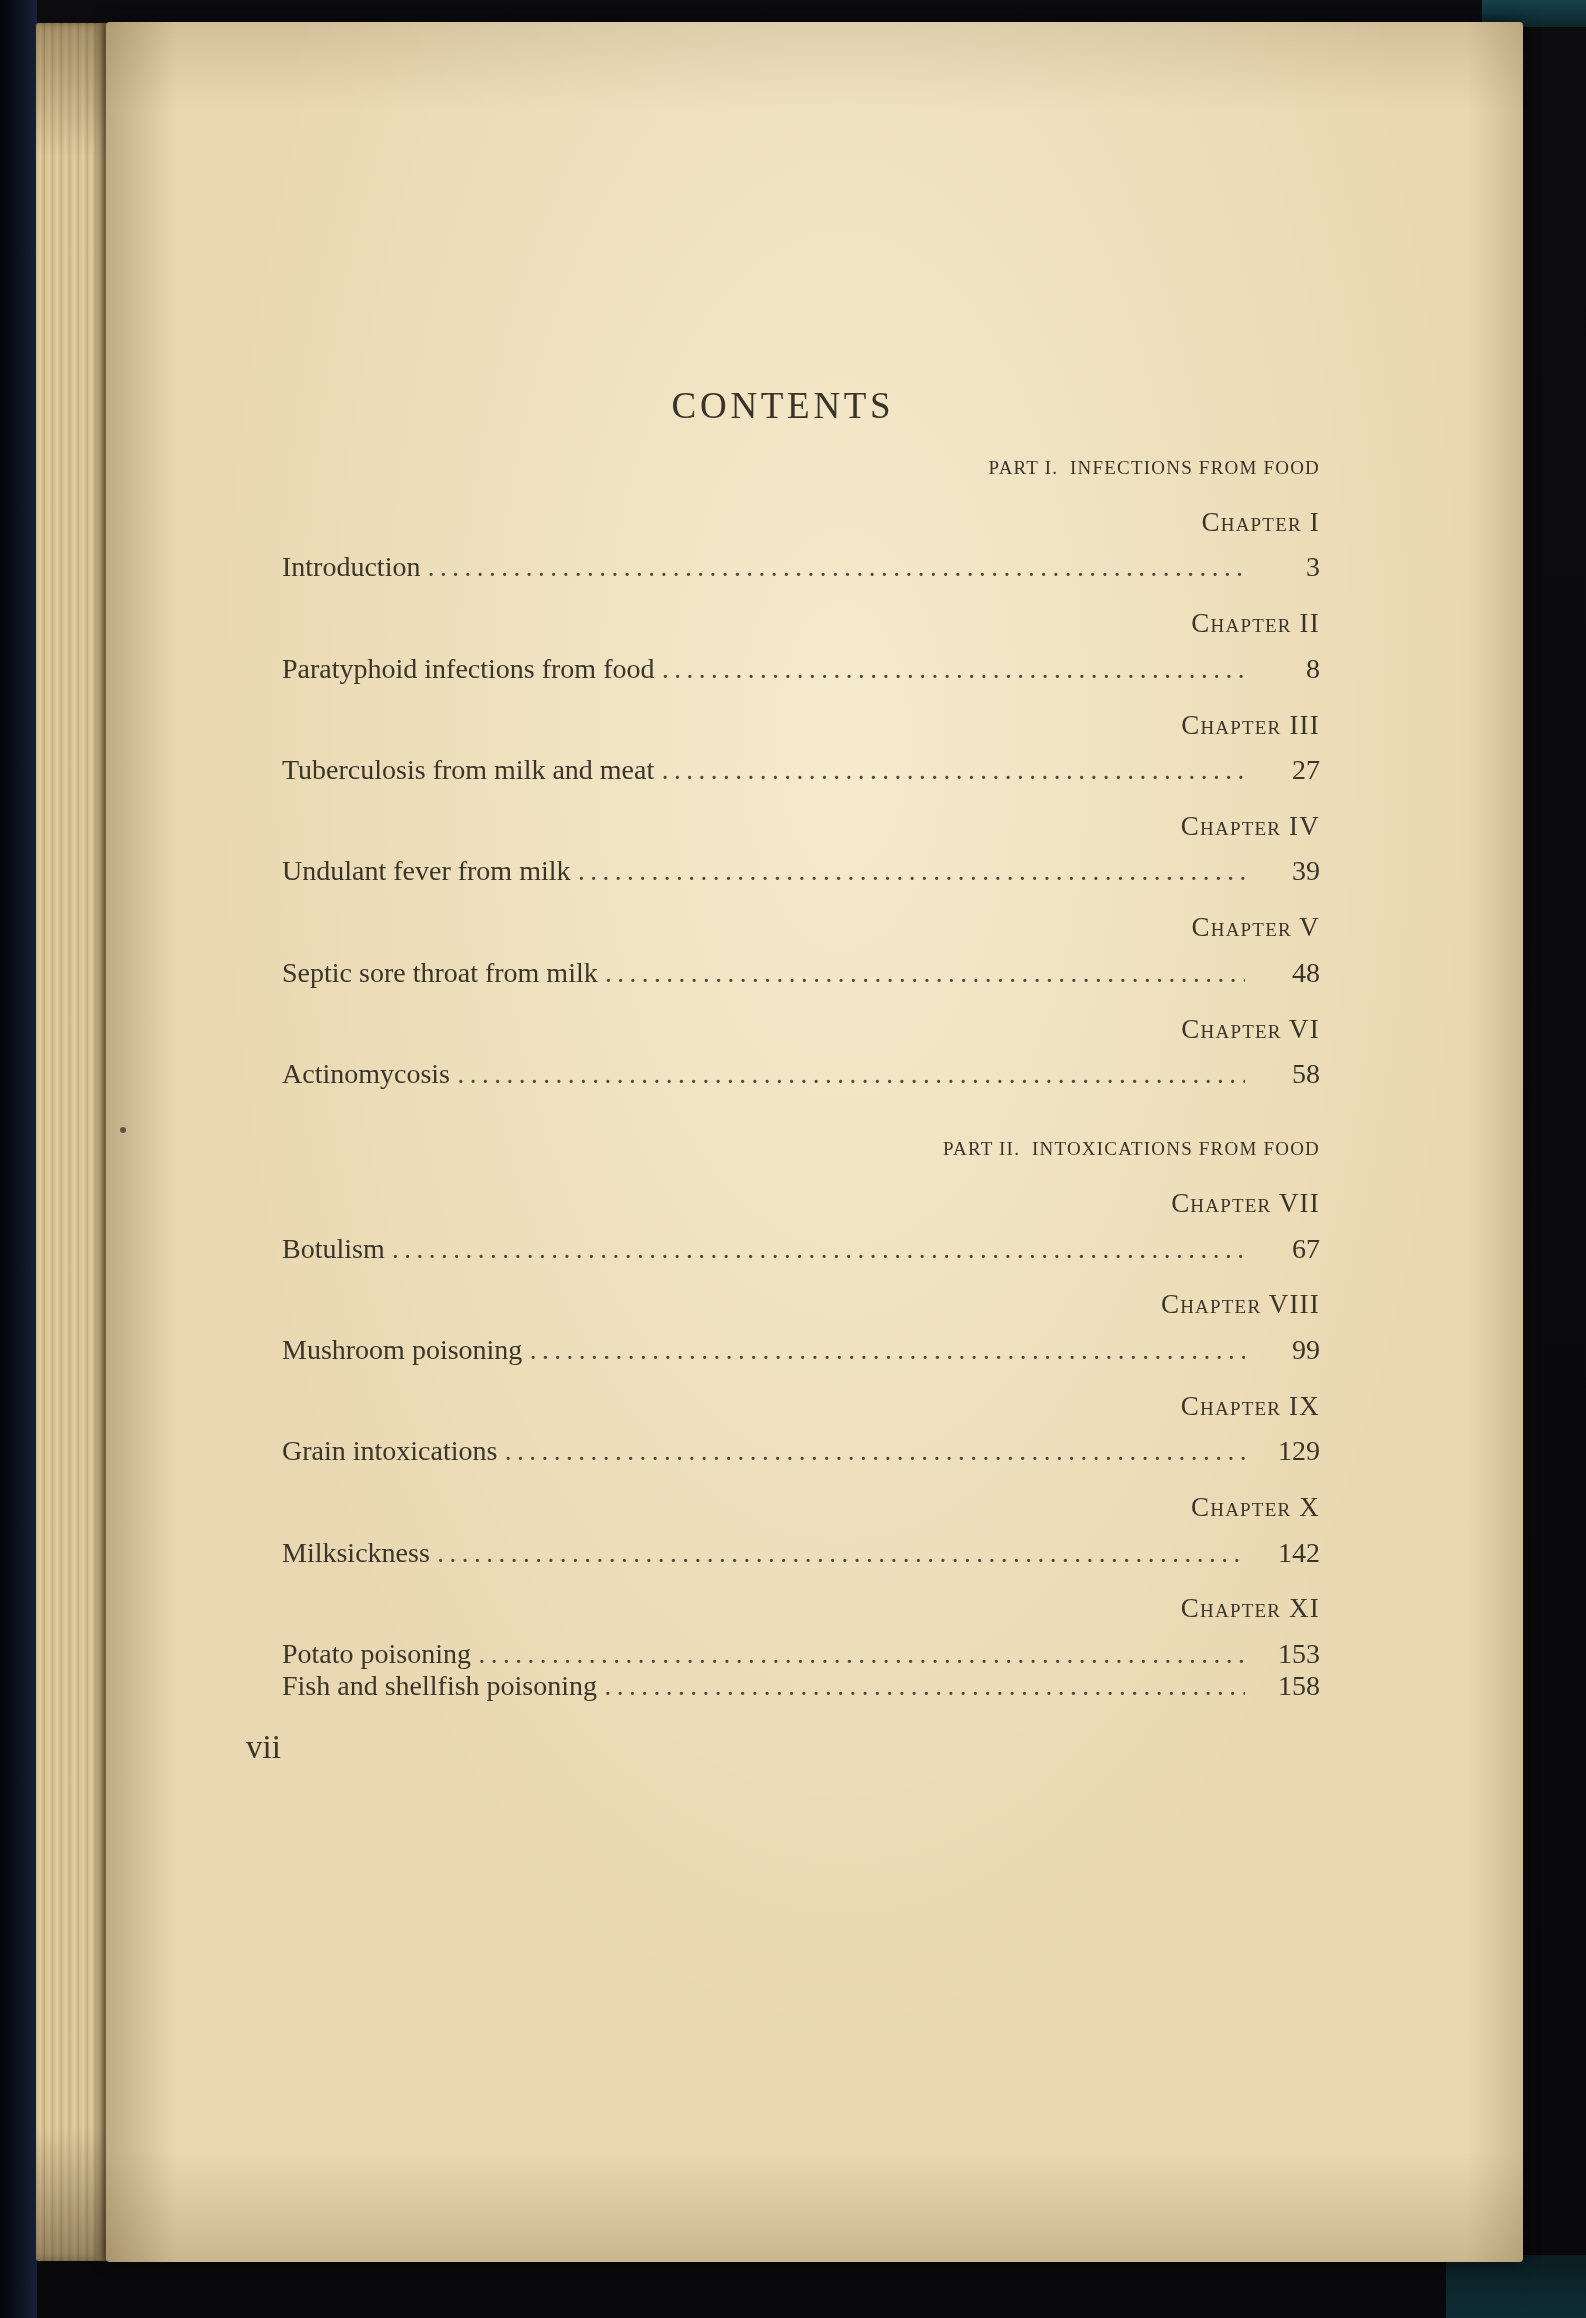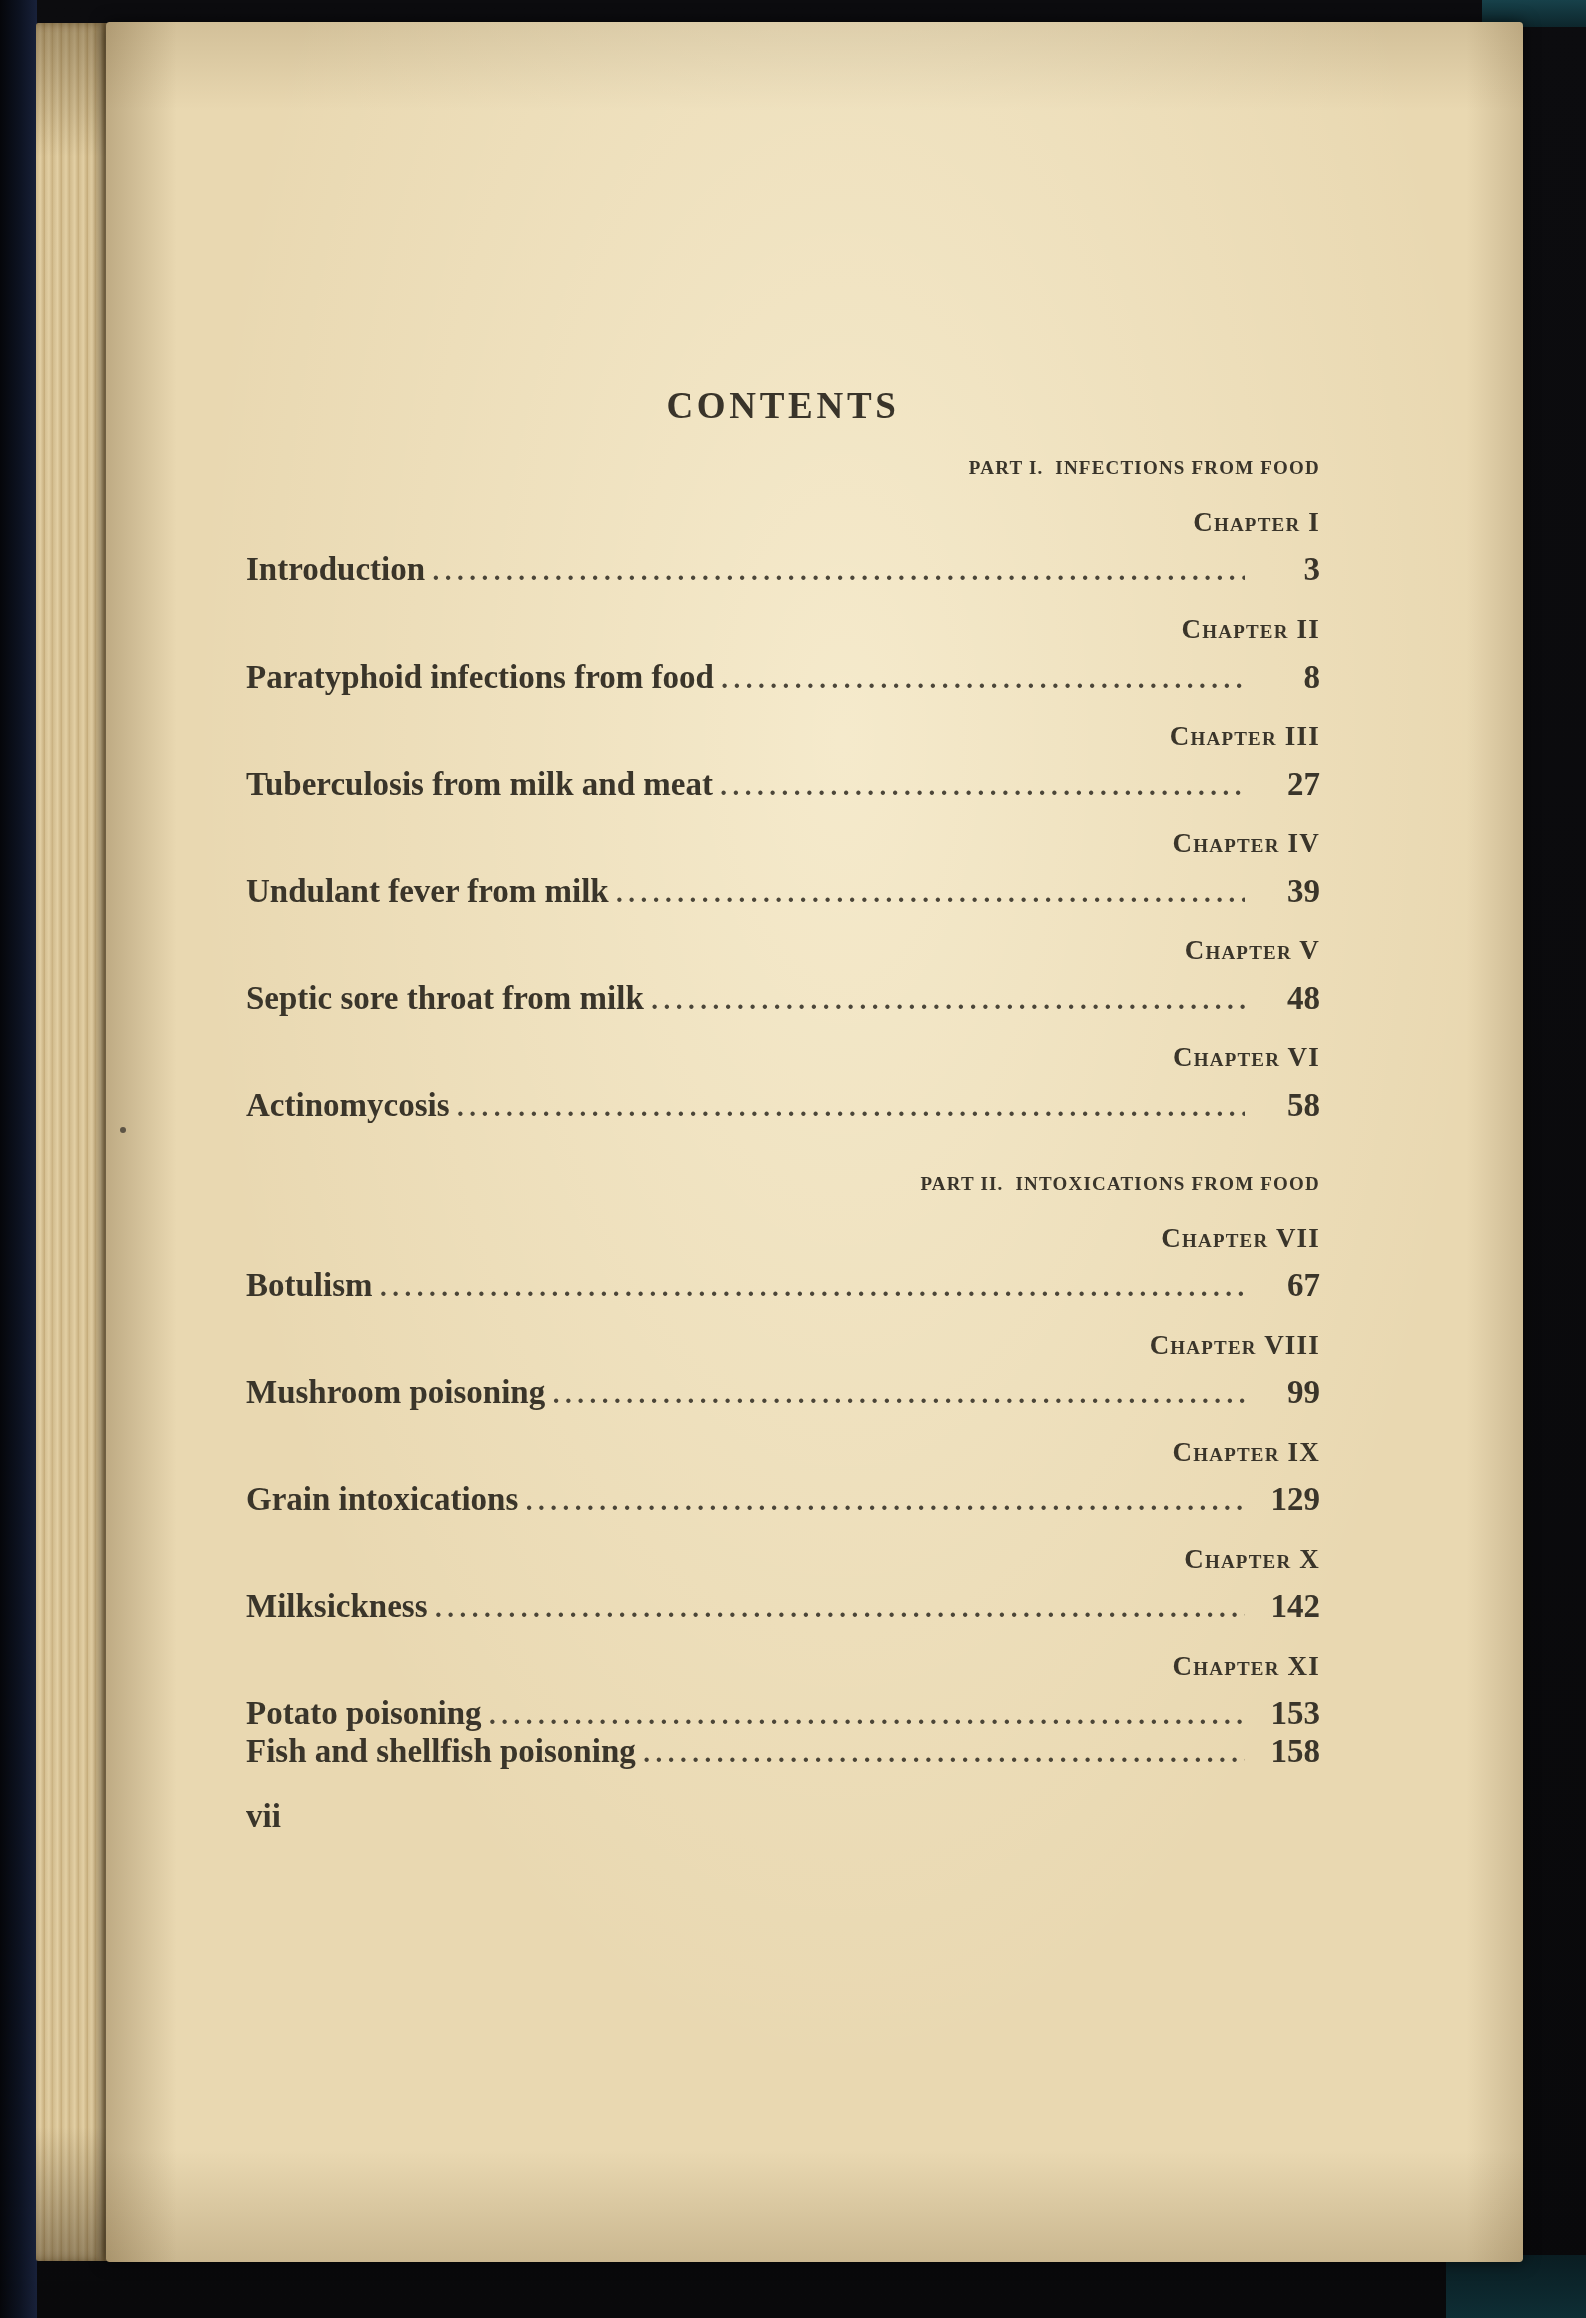"CONTENTS" #scan { font-weight: bold -> none }
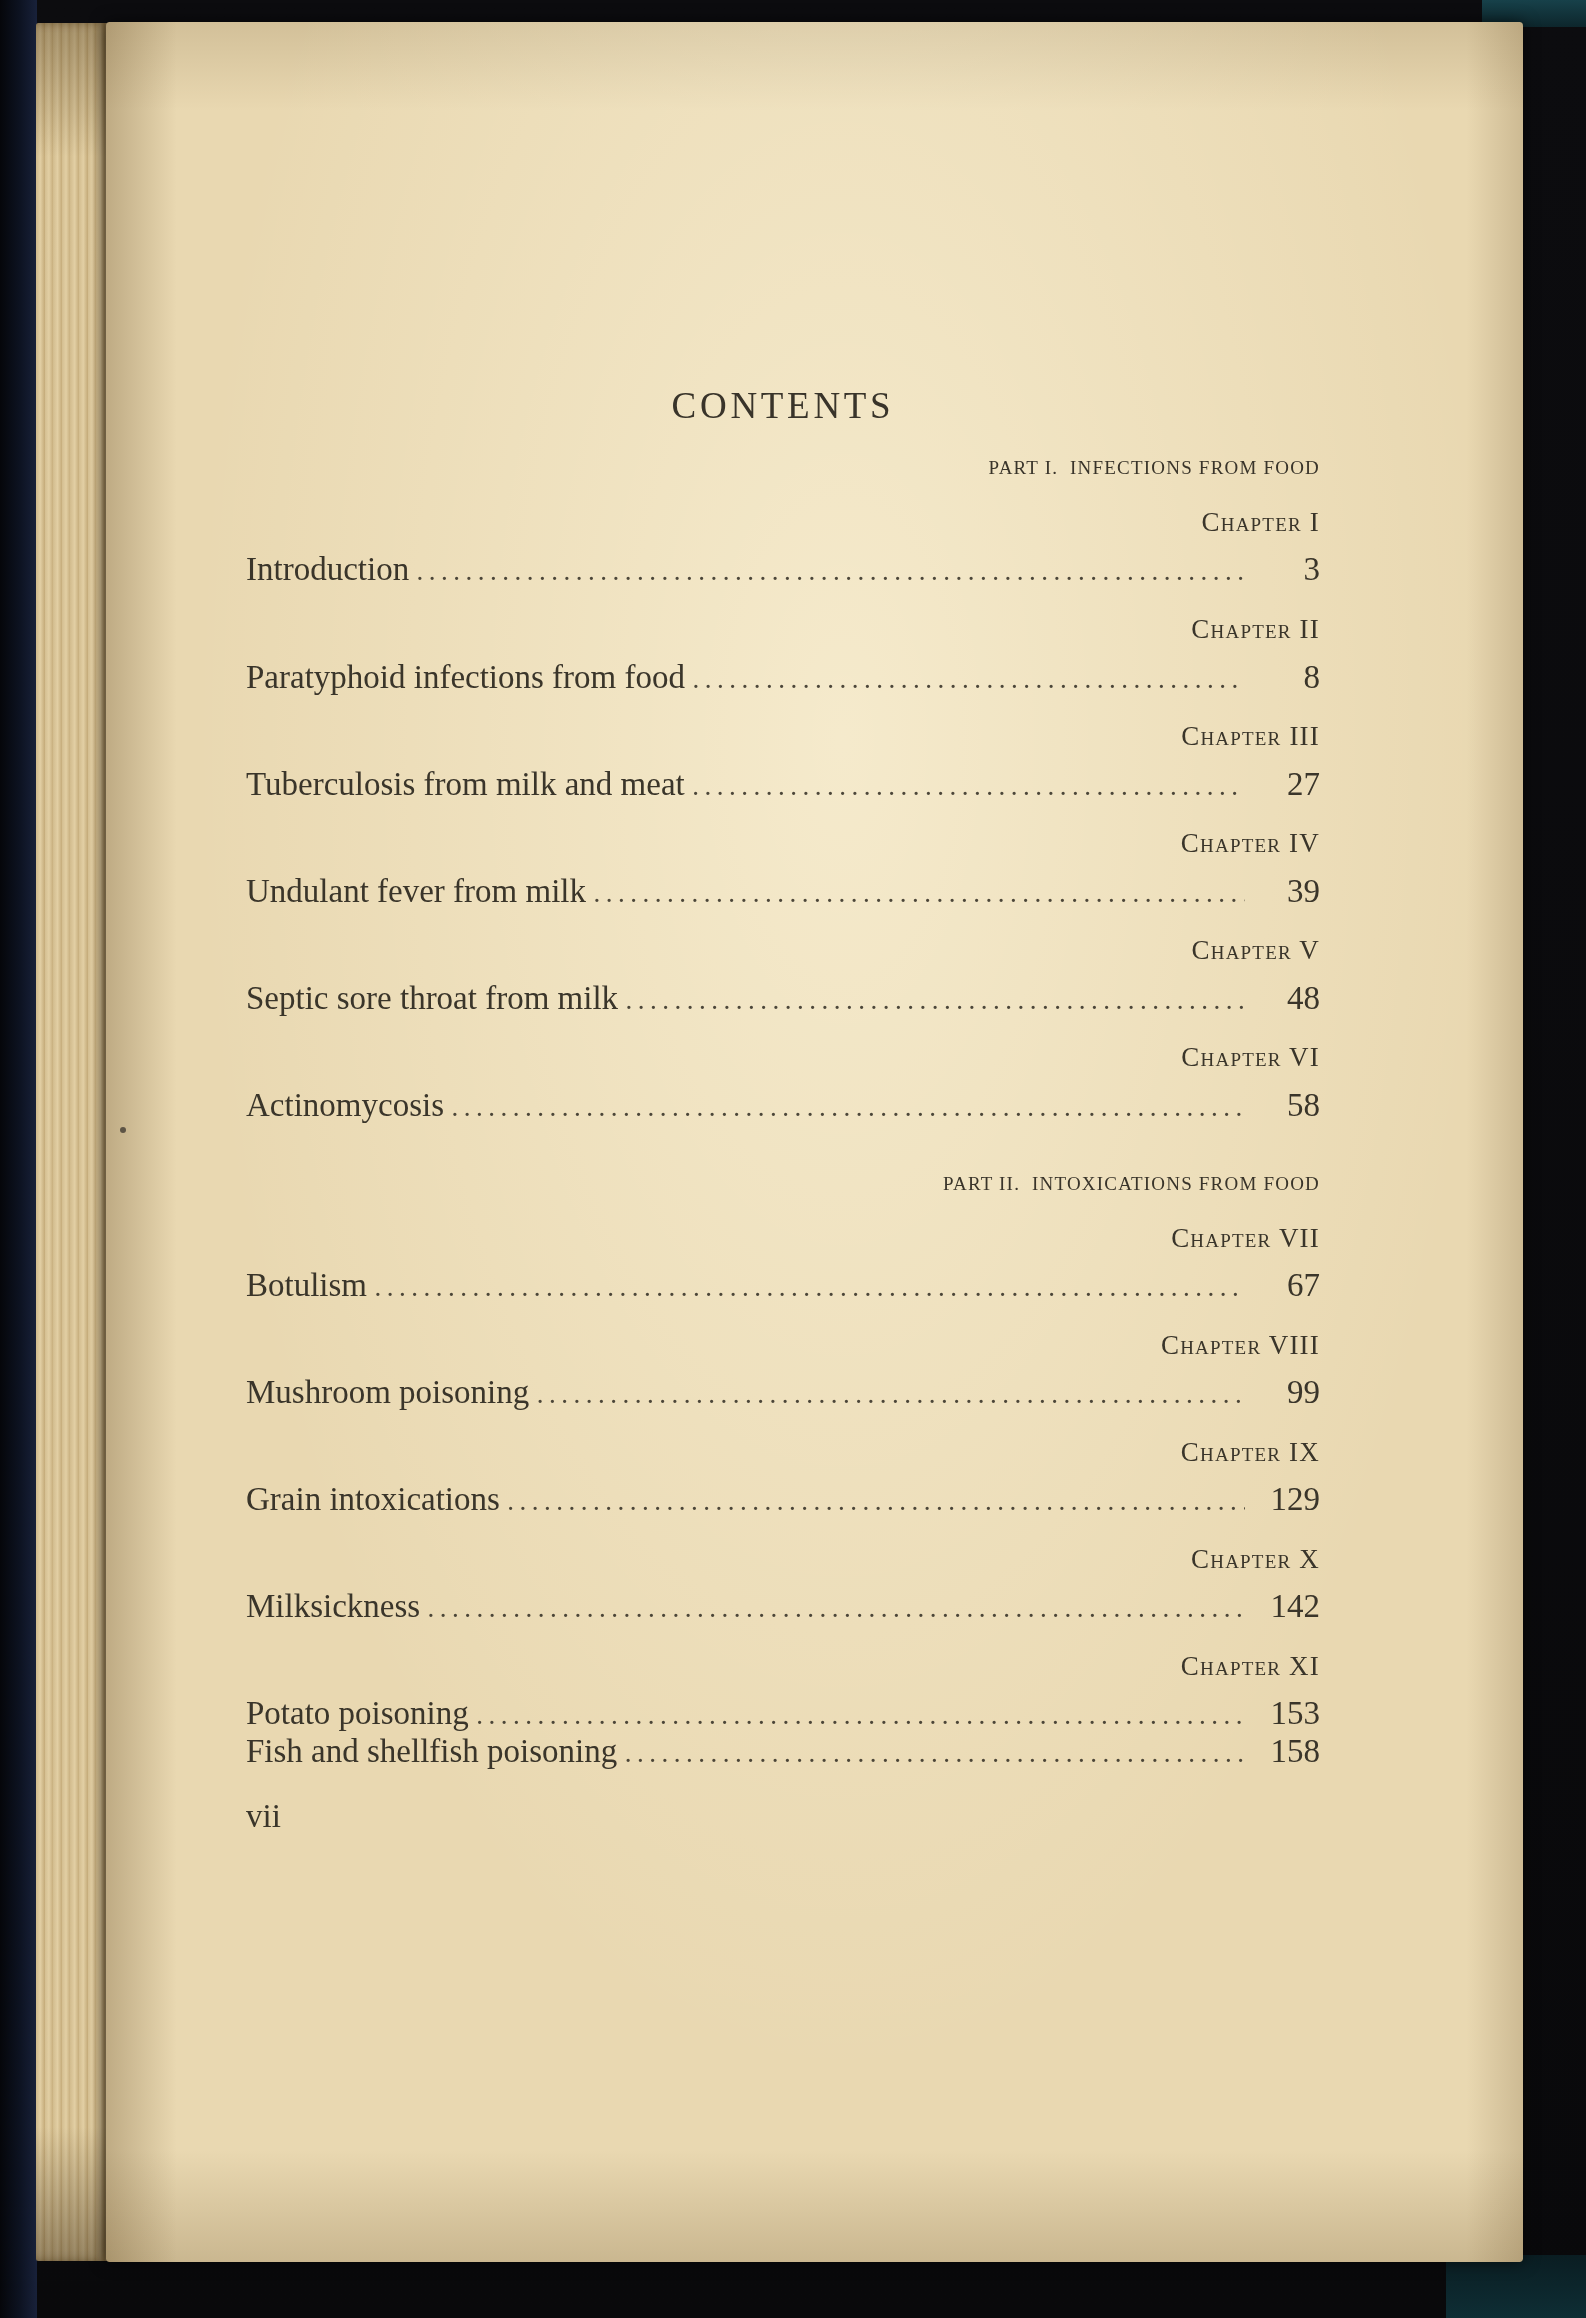"Introduction" .toc-row { font-size: 33px -> 28px; margin-left: none -> 36px }
